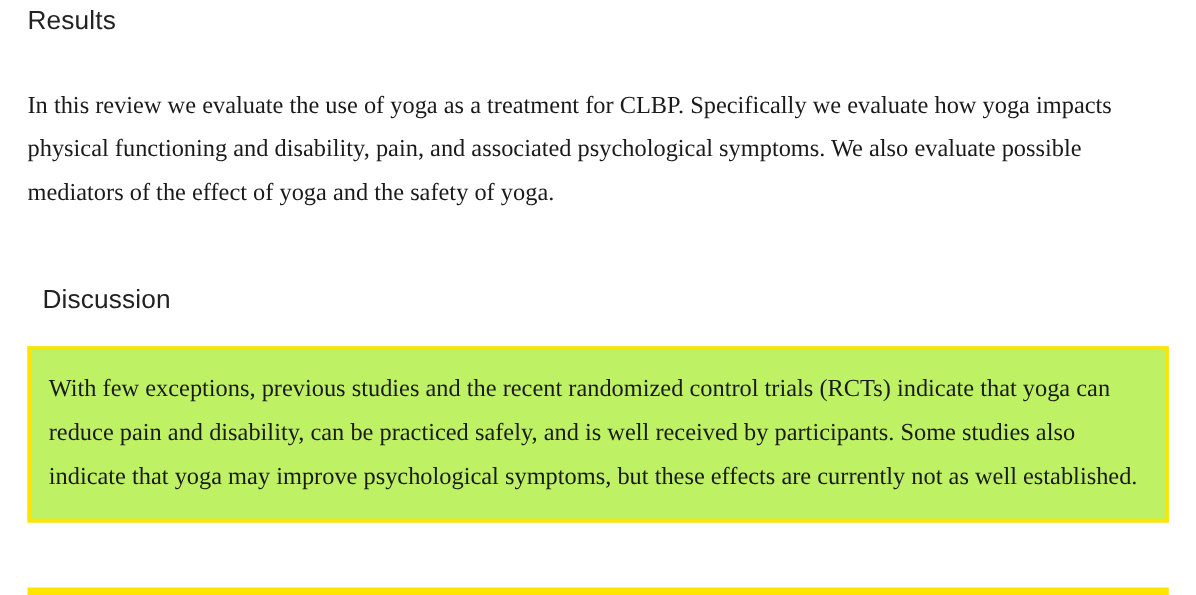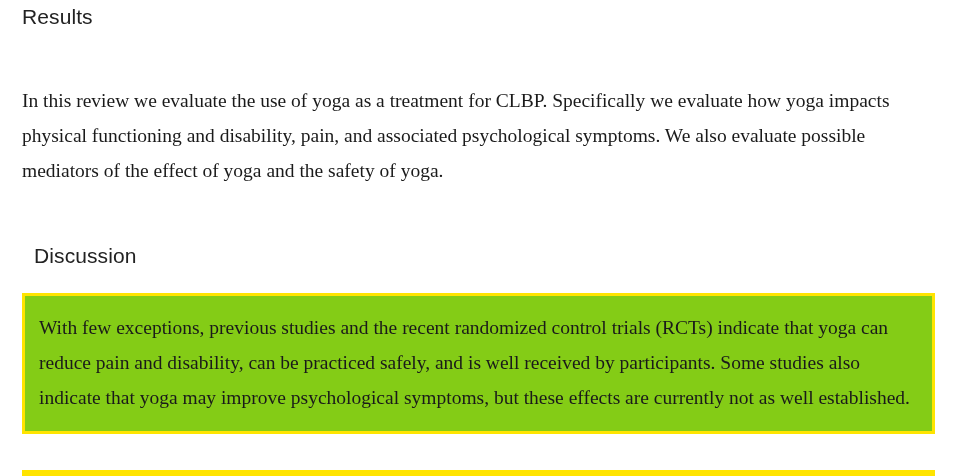"In this review we evaluate" #paragraph-results { margin-top: 54px -> 38px }
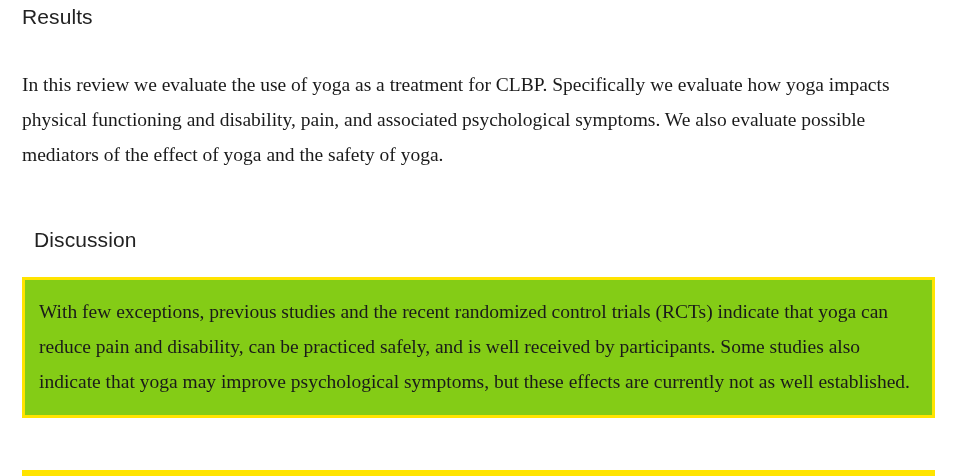"With few exceptions, previous studies" .highlight-box { background: #84cc16 -> #bef264 }
